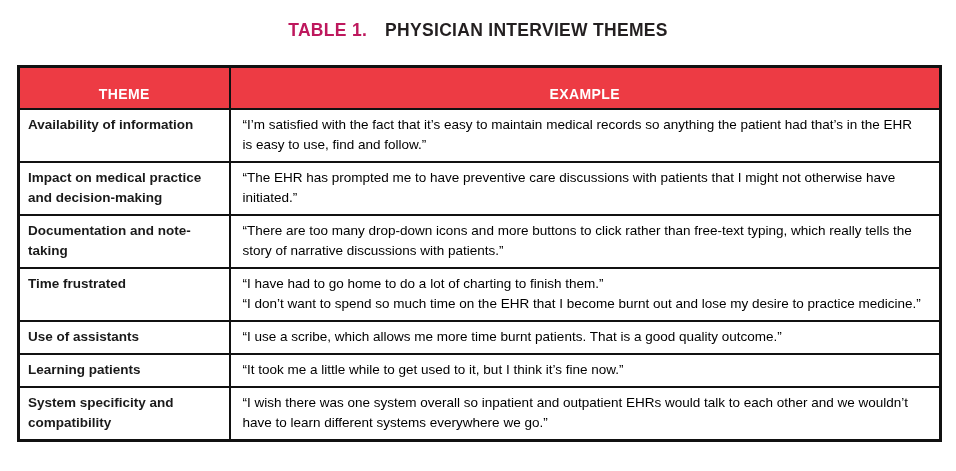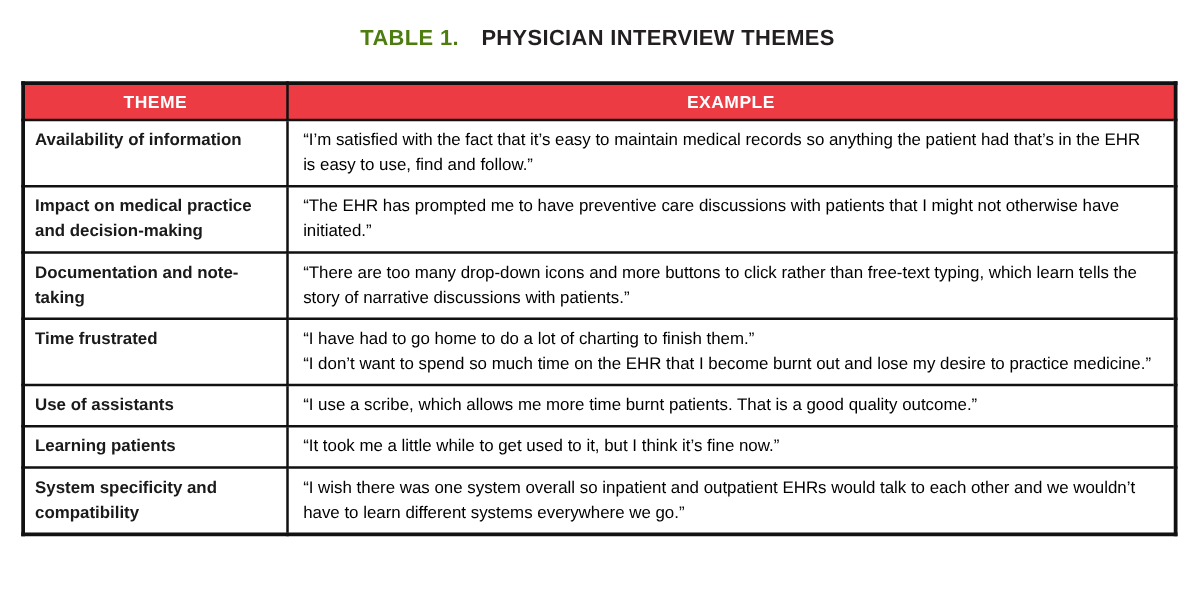"TABLE 1." .title .title-prefix { color: #4d7c0f -> #be185d }
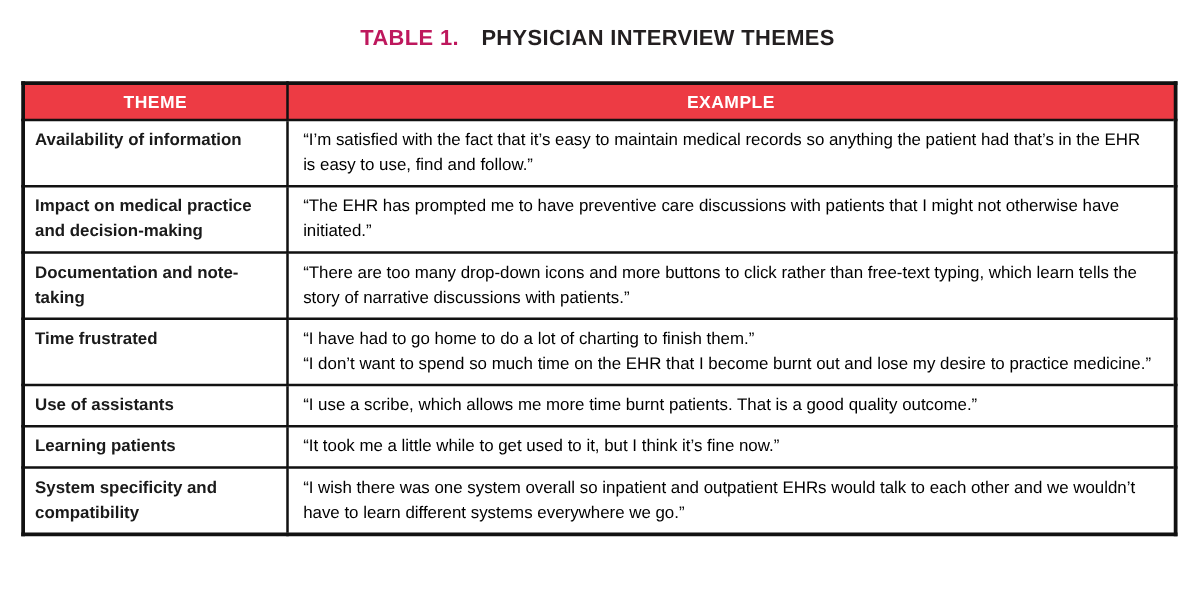"THEME" th { padding: 5px 4px 6px -> 18px 4px 6px }
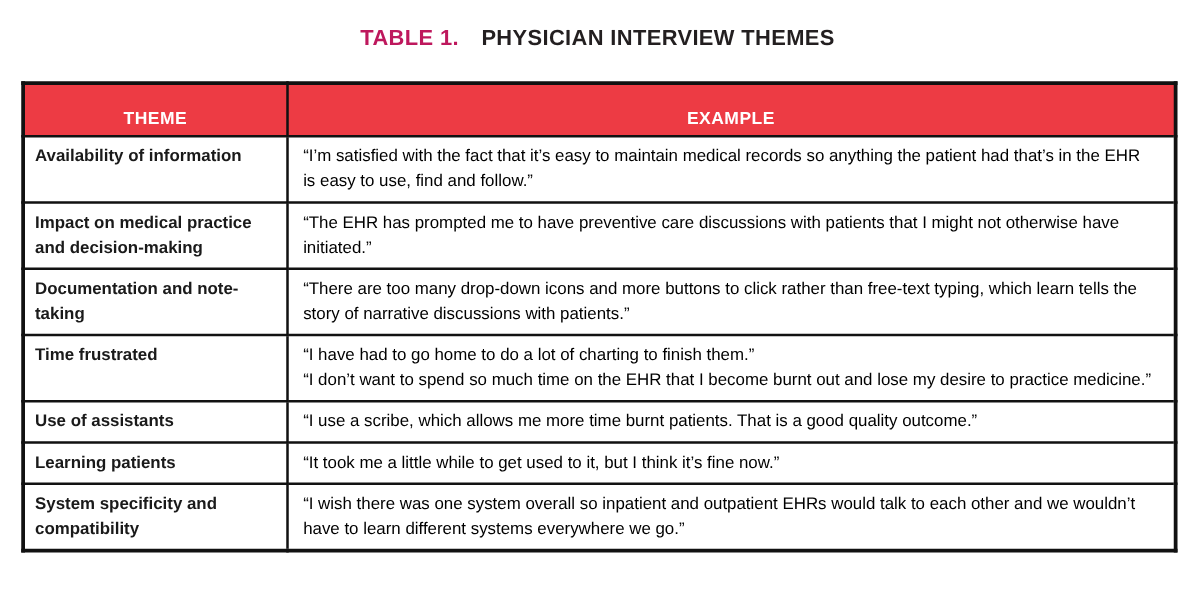"“There are too many drop-down" p { text: learn -> really }
